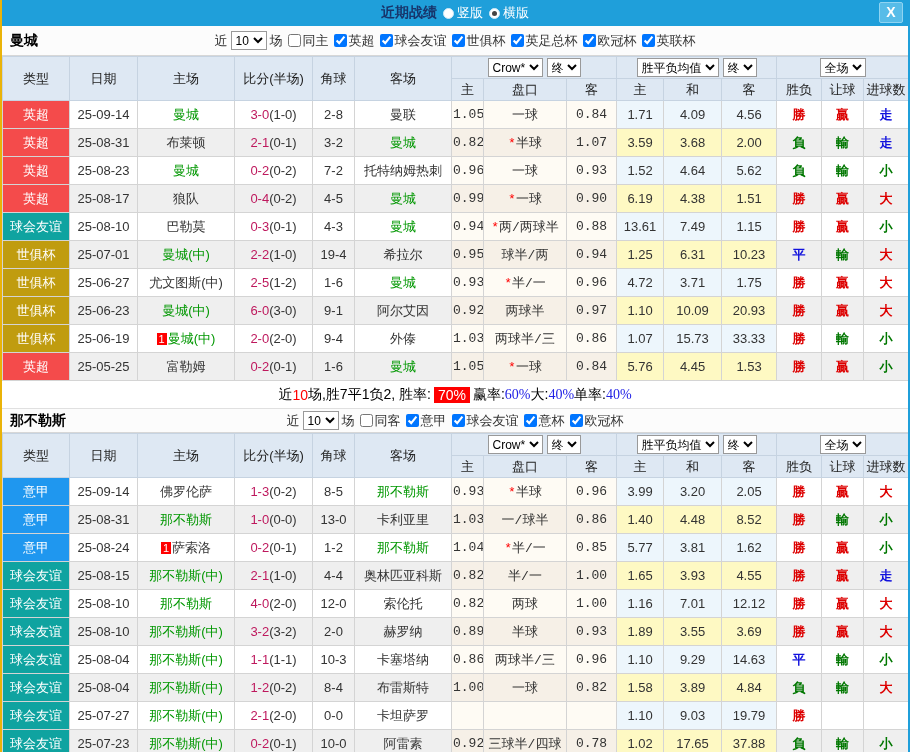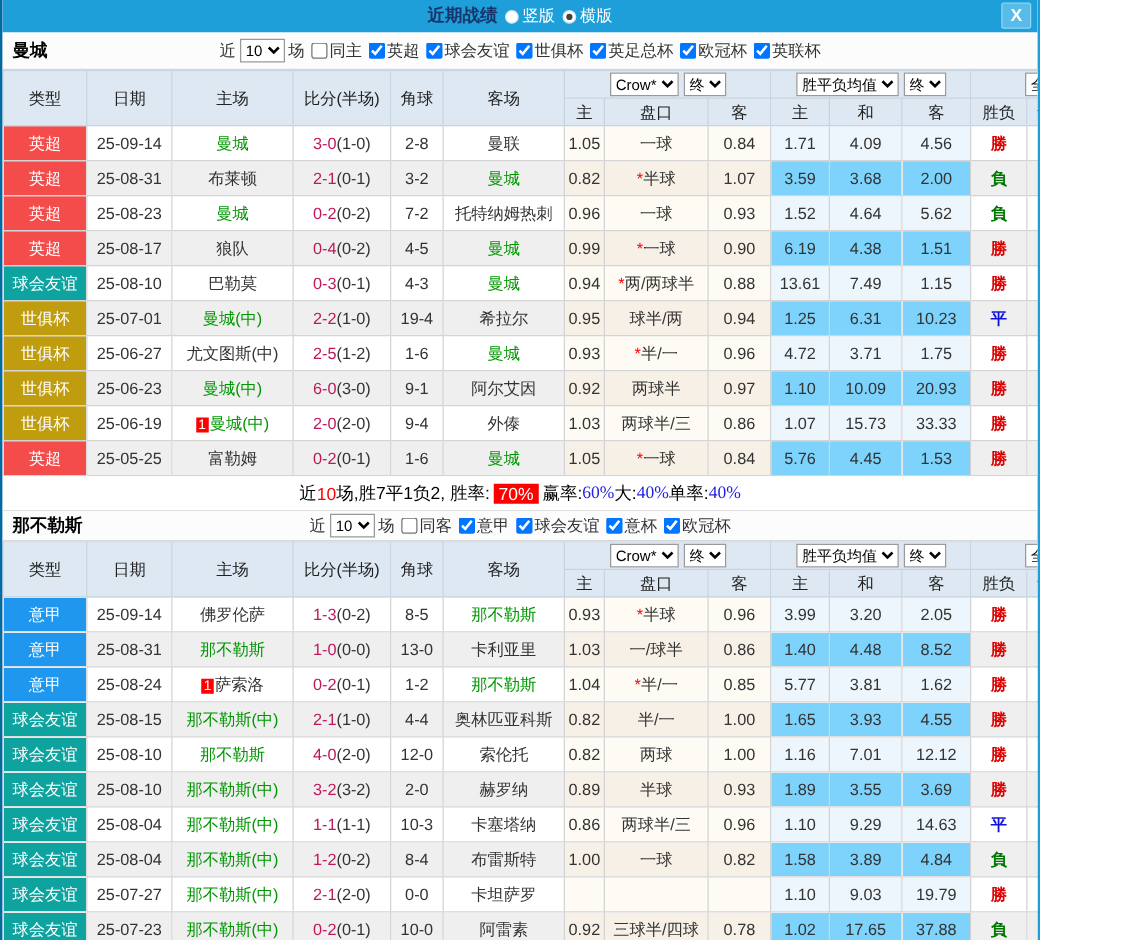"近期战绩" .frame { border-left: 2px solid #0369a1 -> 2px solid #eab308; width: 832px -> 910px }
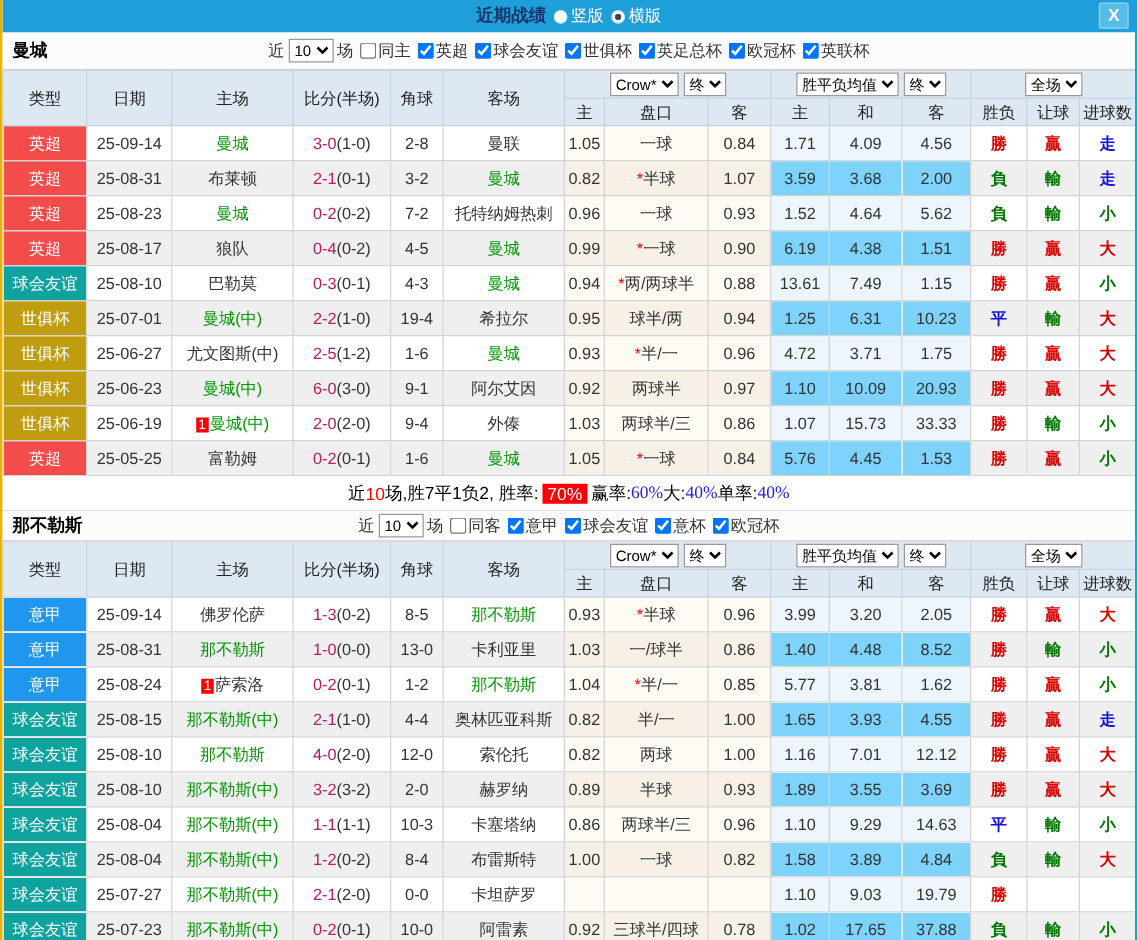"1.05" td.g-crown { font-family: none -> Liberation Mono, monospace }
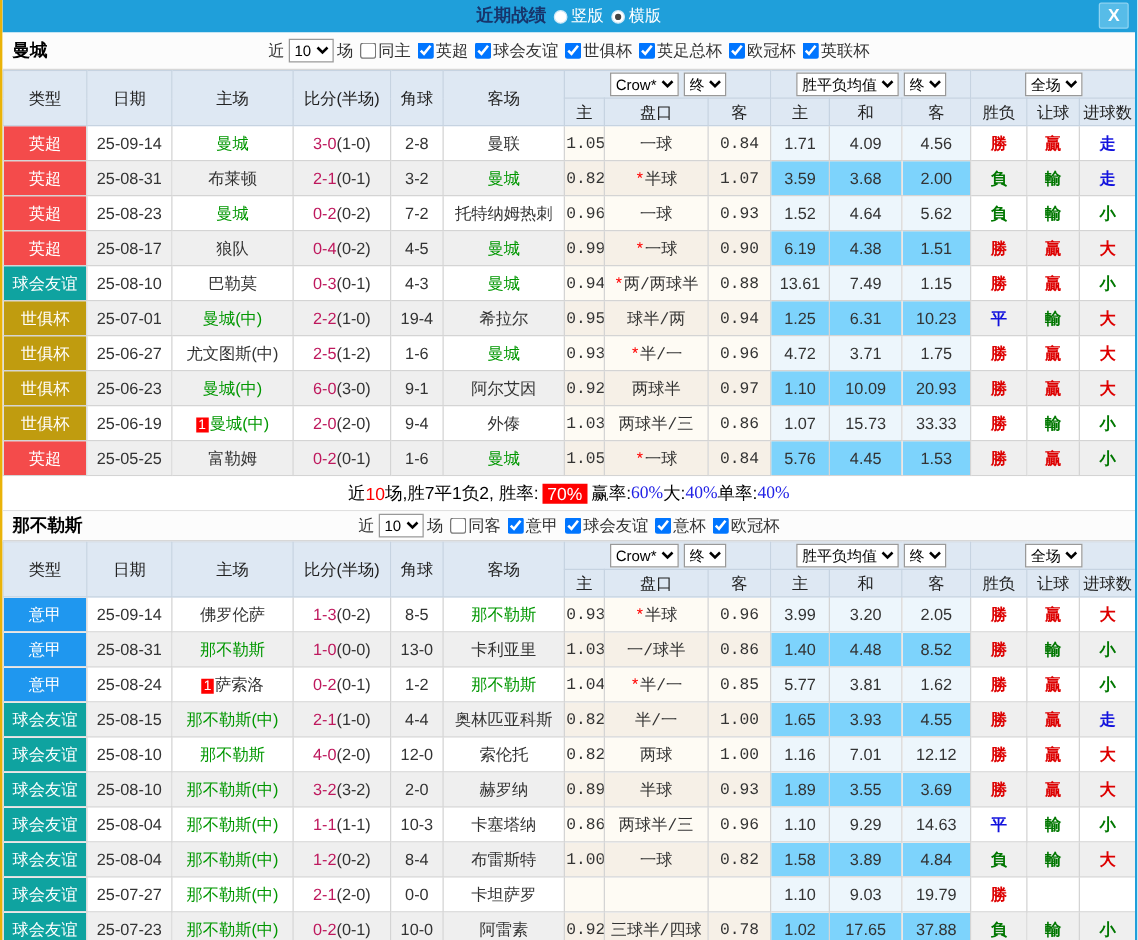"3.59" tr.even td.g-avg { background: #7dd3fc -> #fef9c3 }
